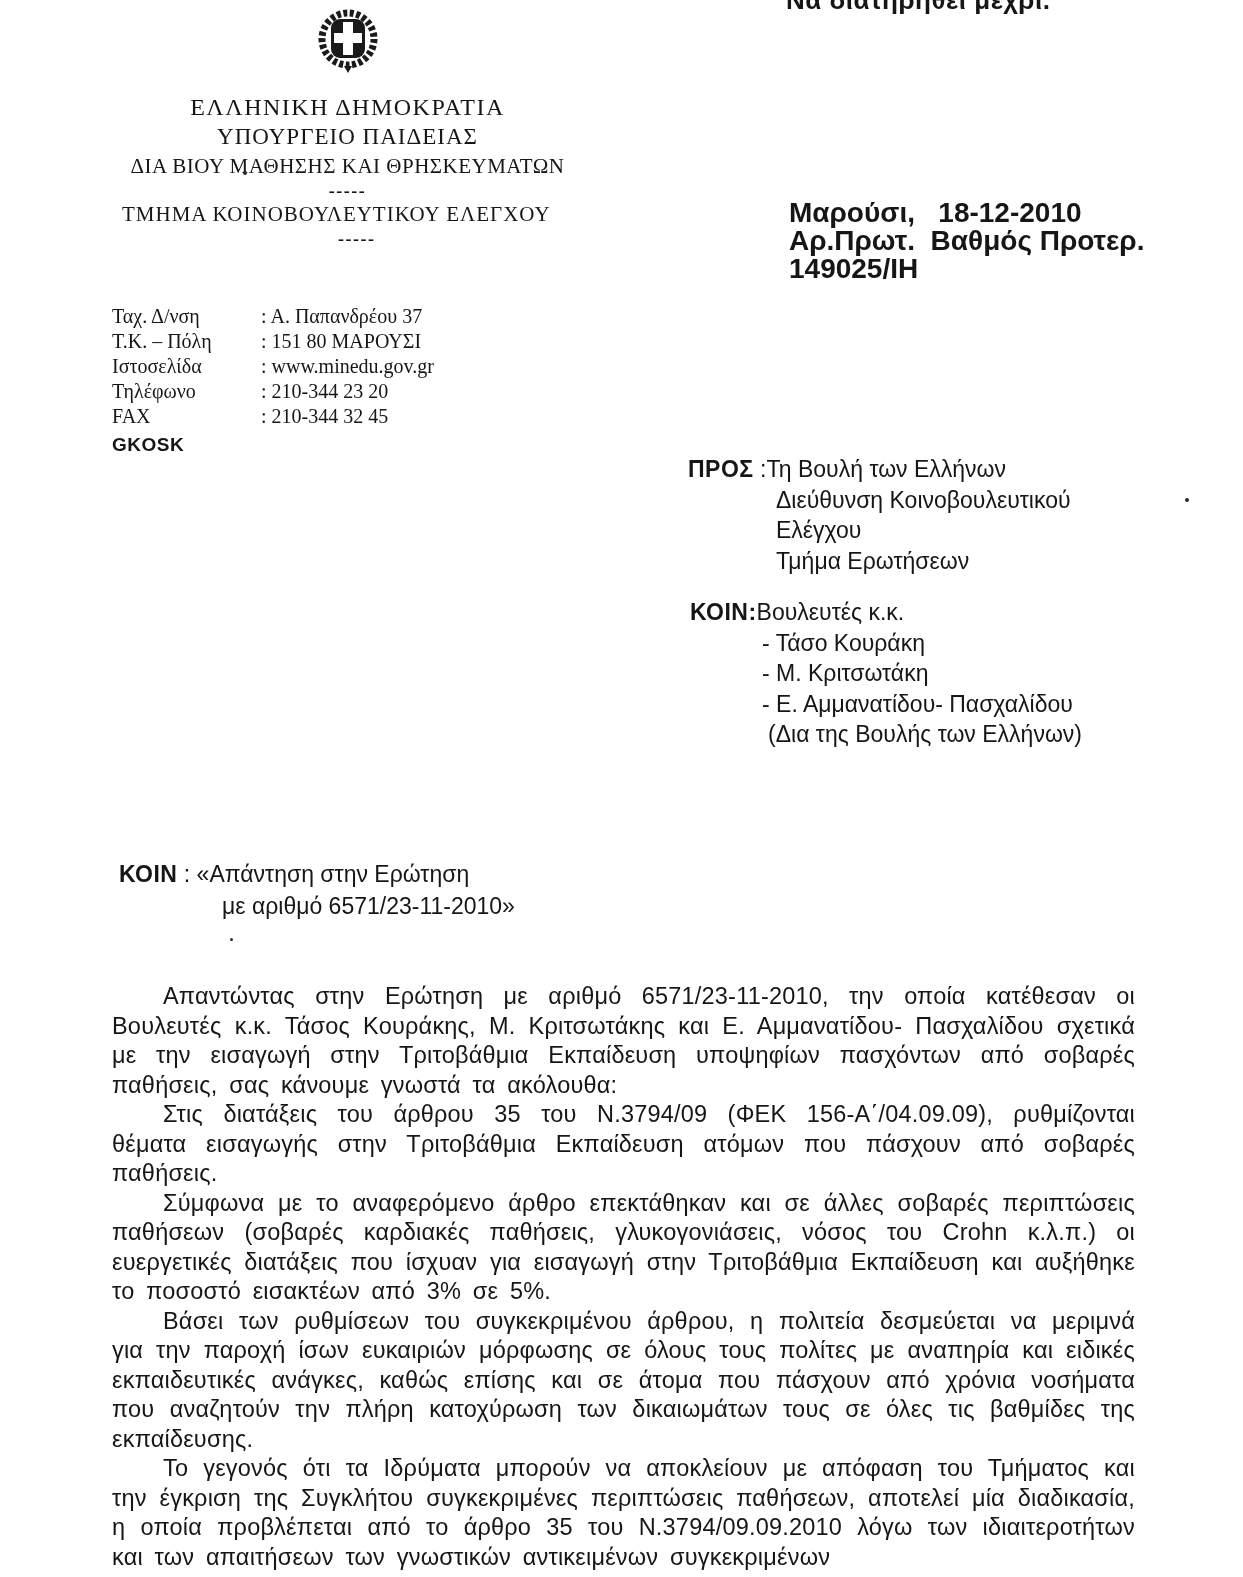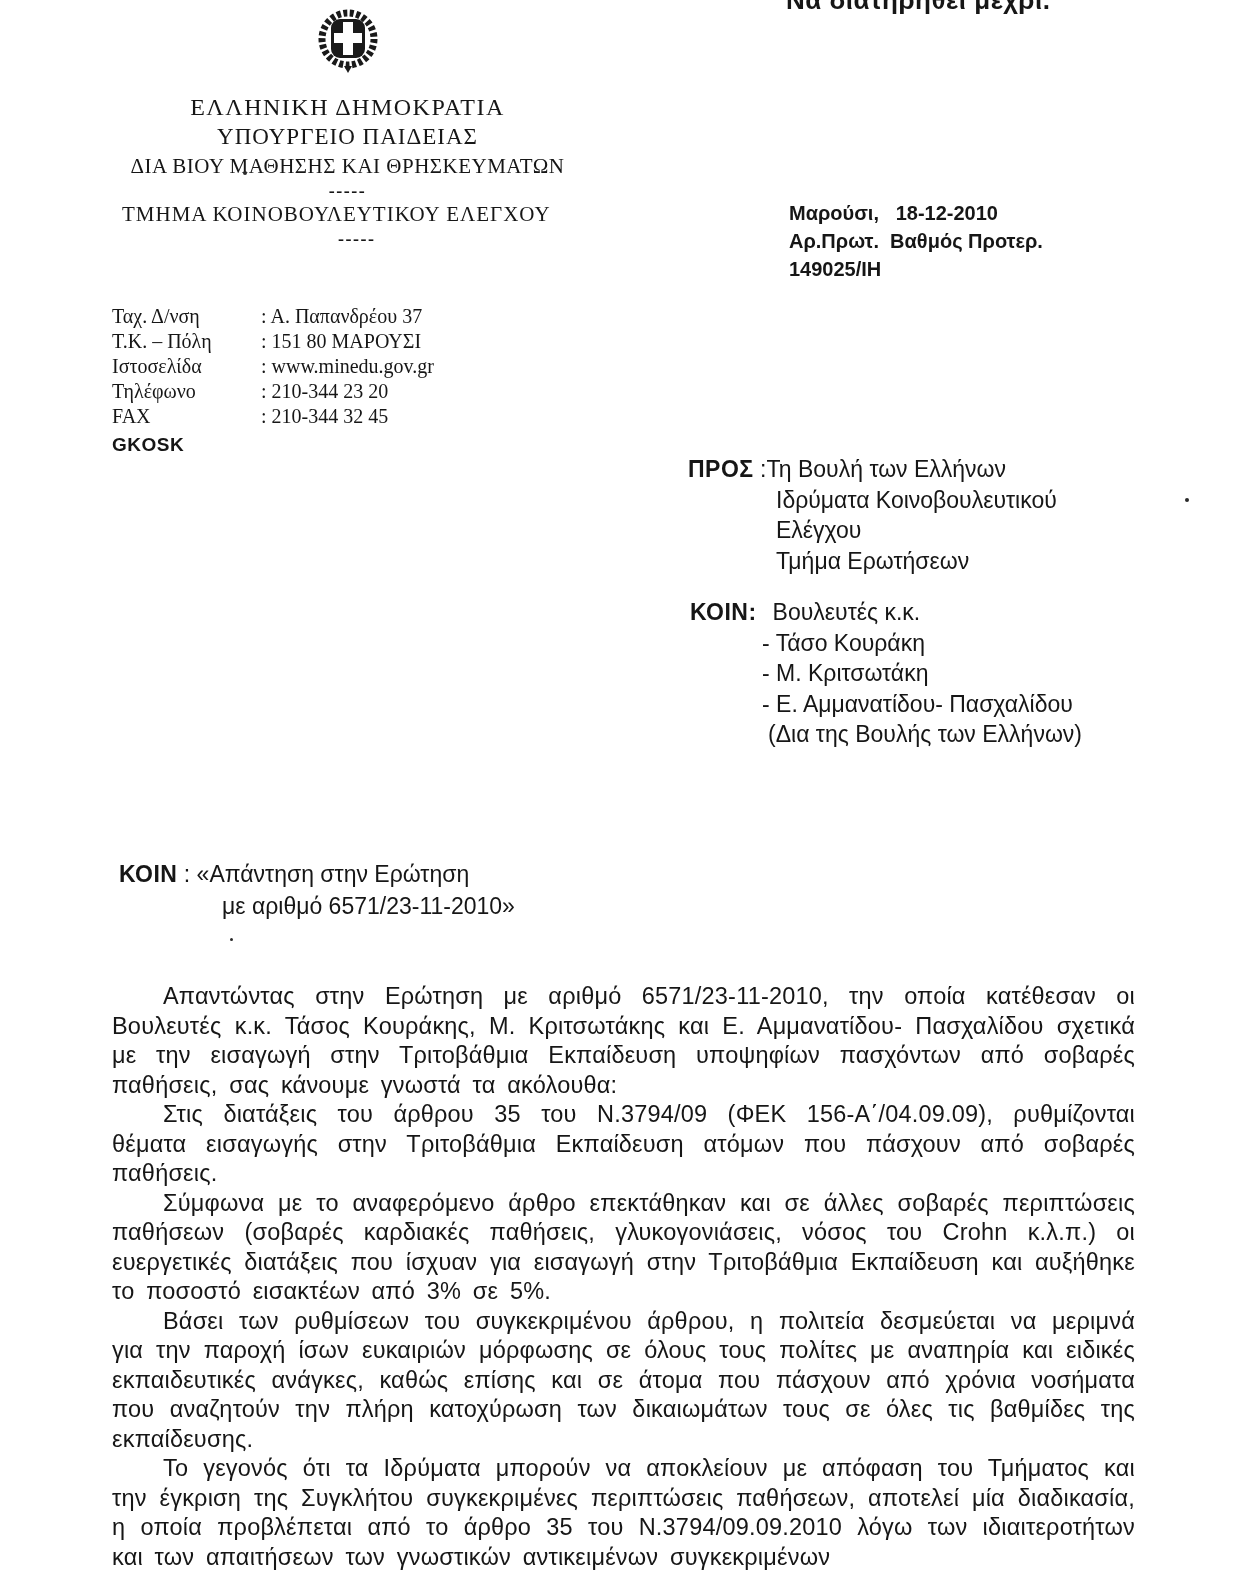"Μαρούσι, 18-12-2010" .ref-block { font-size: 20px -> 28px }
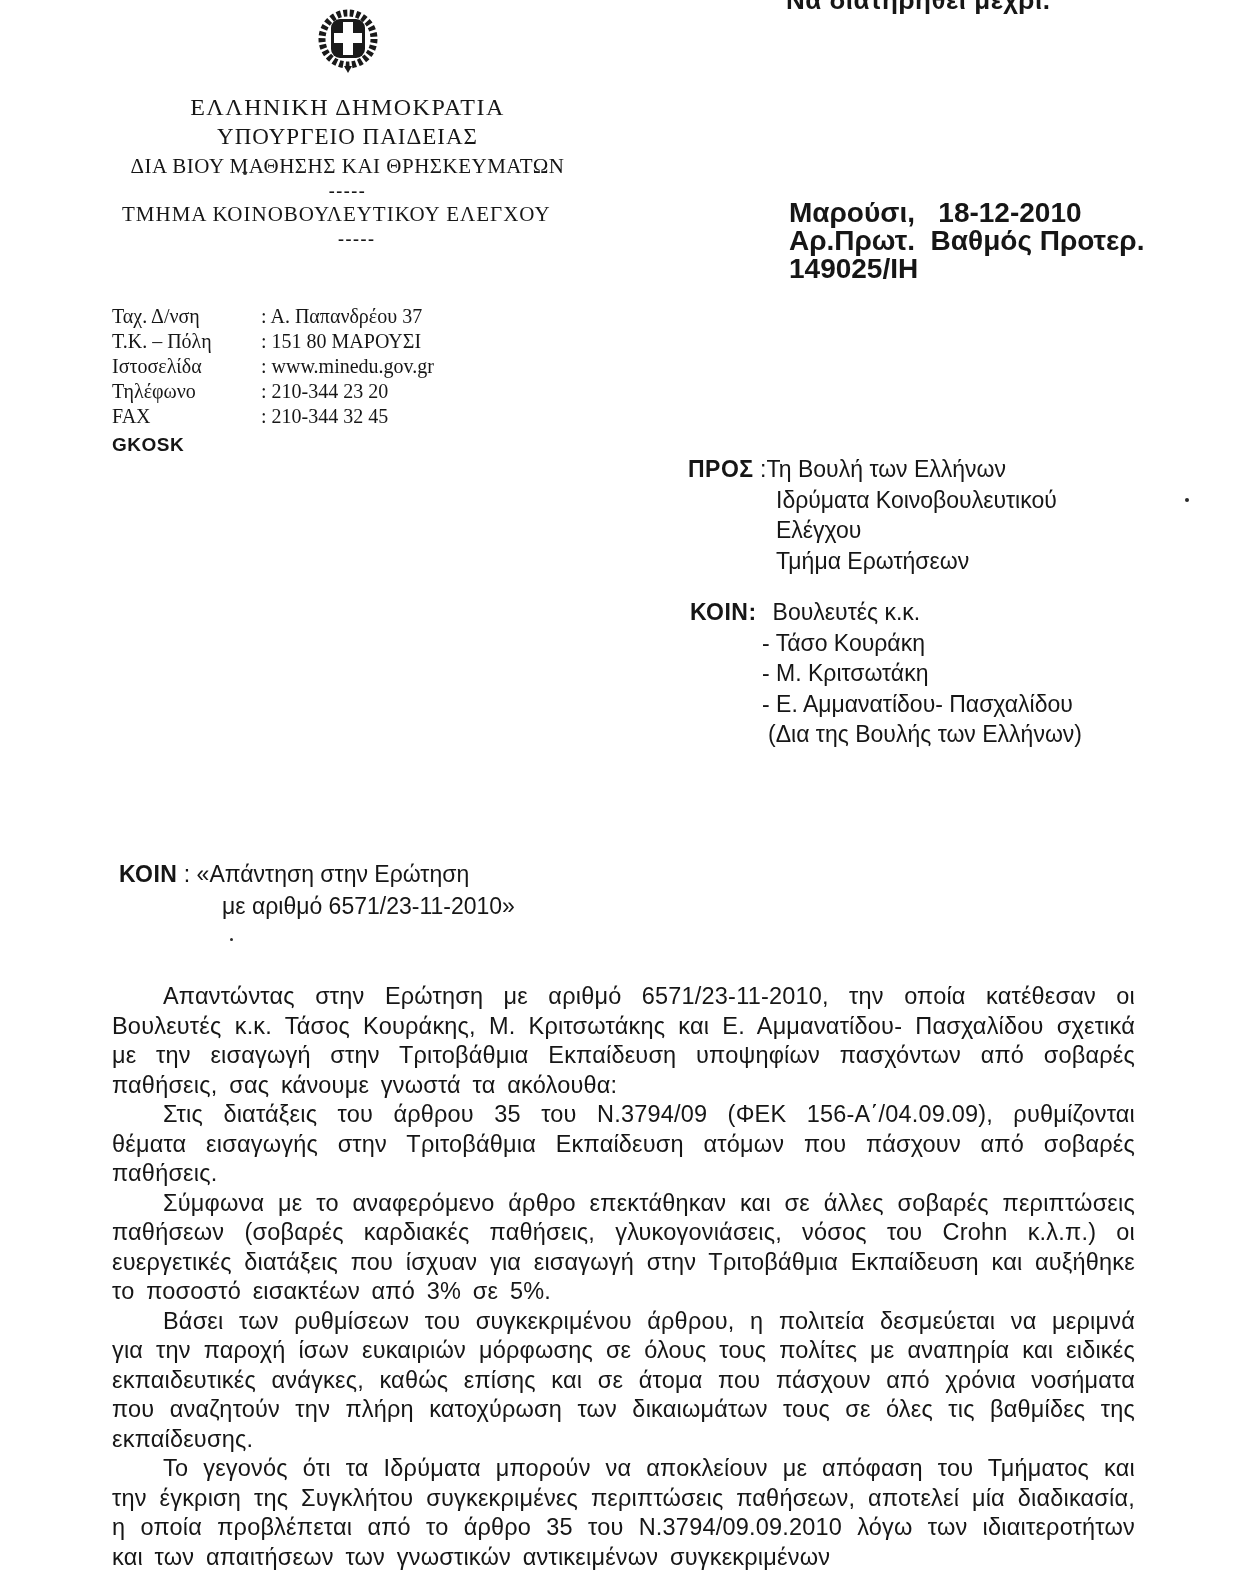"Ιδρύματα Κοινοβουλευτικού" div.to-indent { text: Ιδρύματα -> Διεύθυνση }
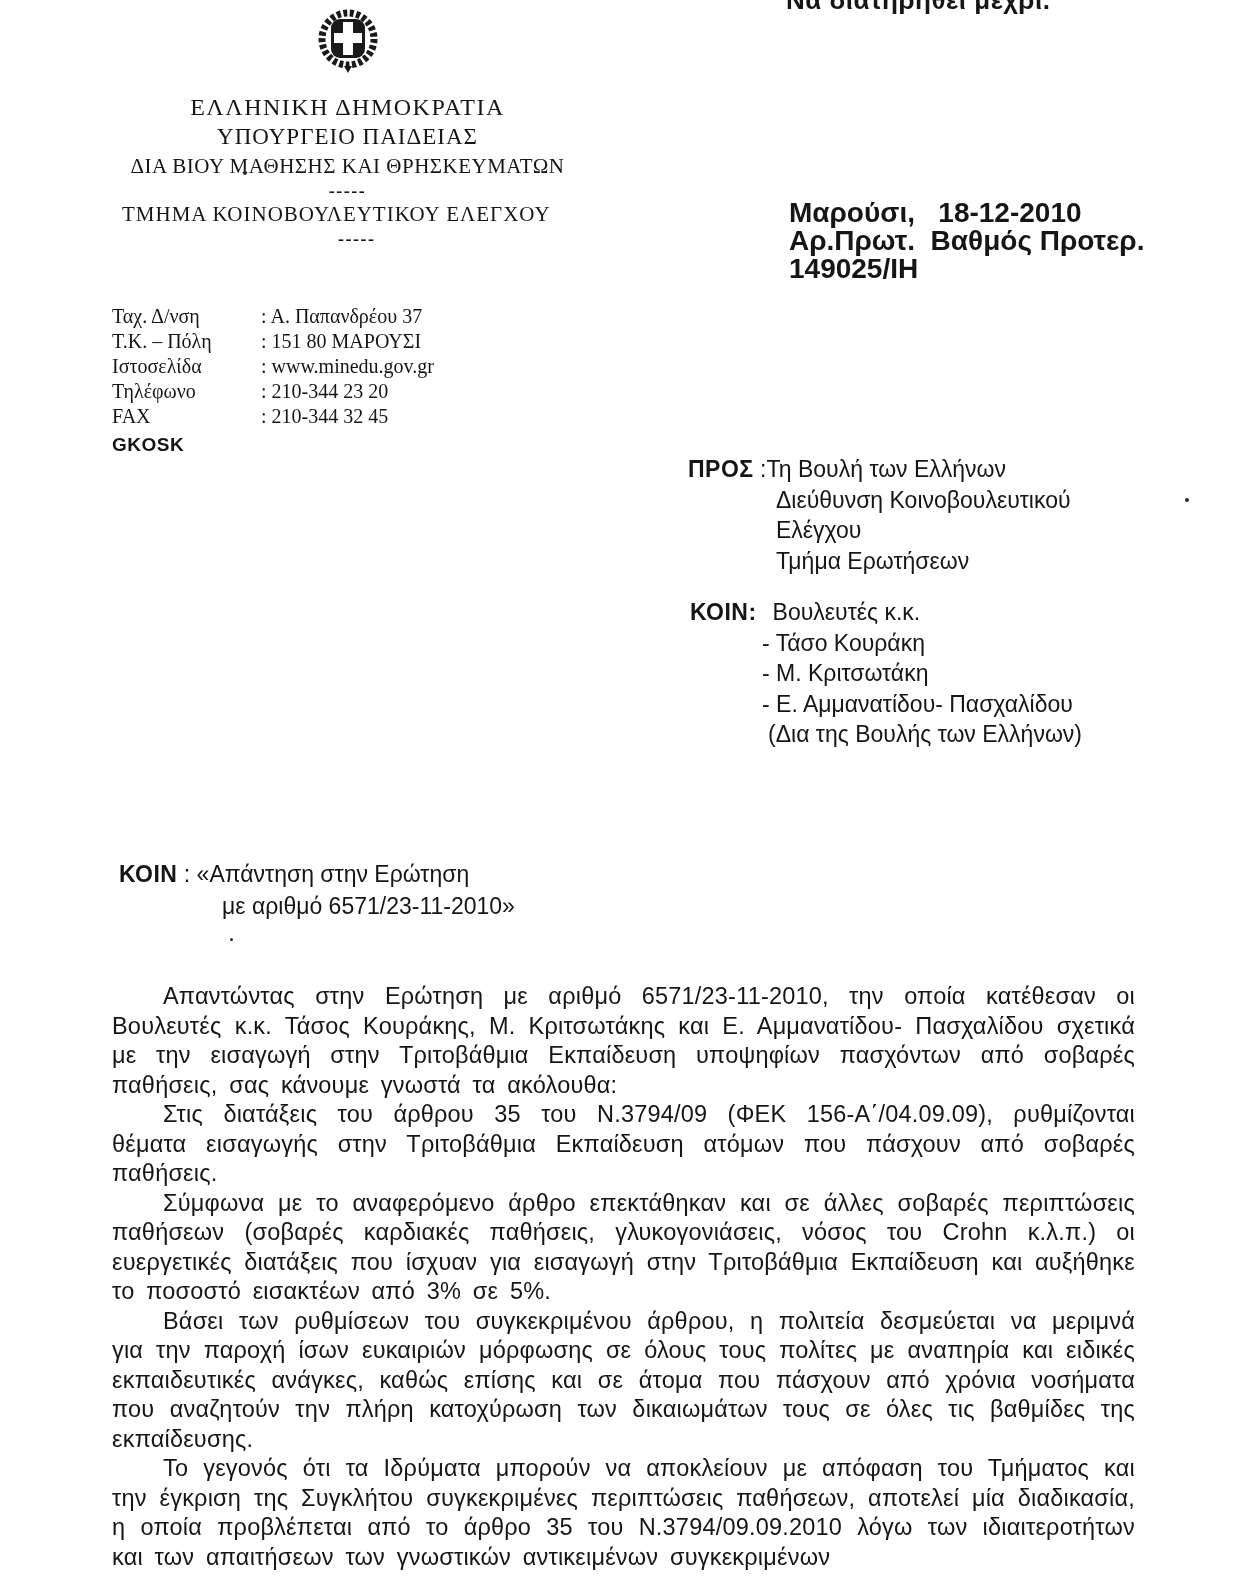"Βουλευτές κ.κ." .cc-intro { margin-left: 16px -> none }
